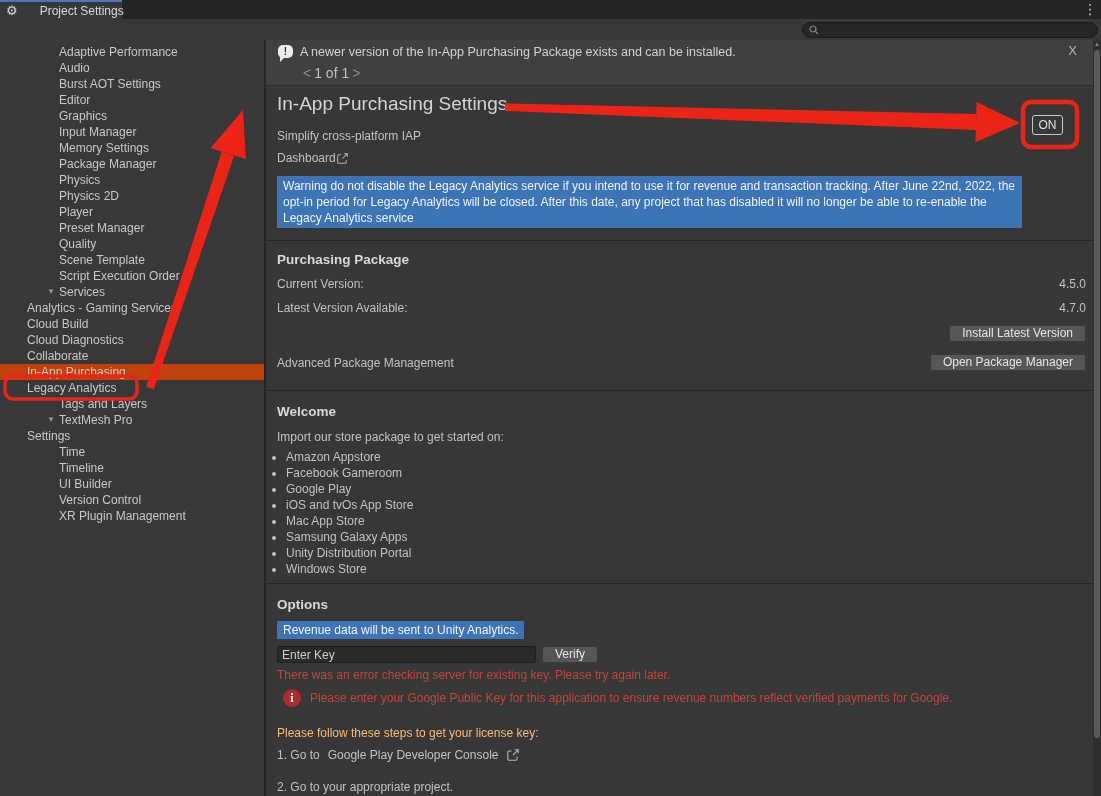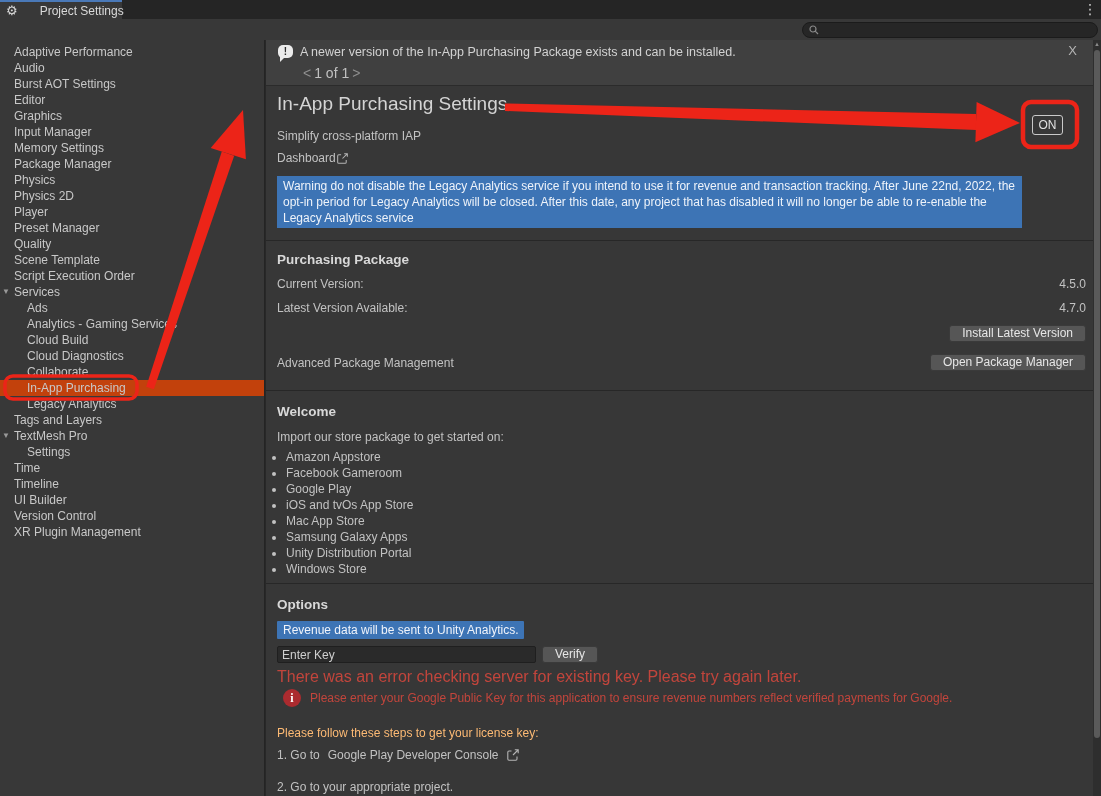"Adaptive Performance" .sb-row.indent0 { margin-left: none -> 45px }
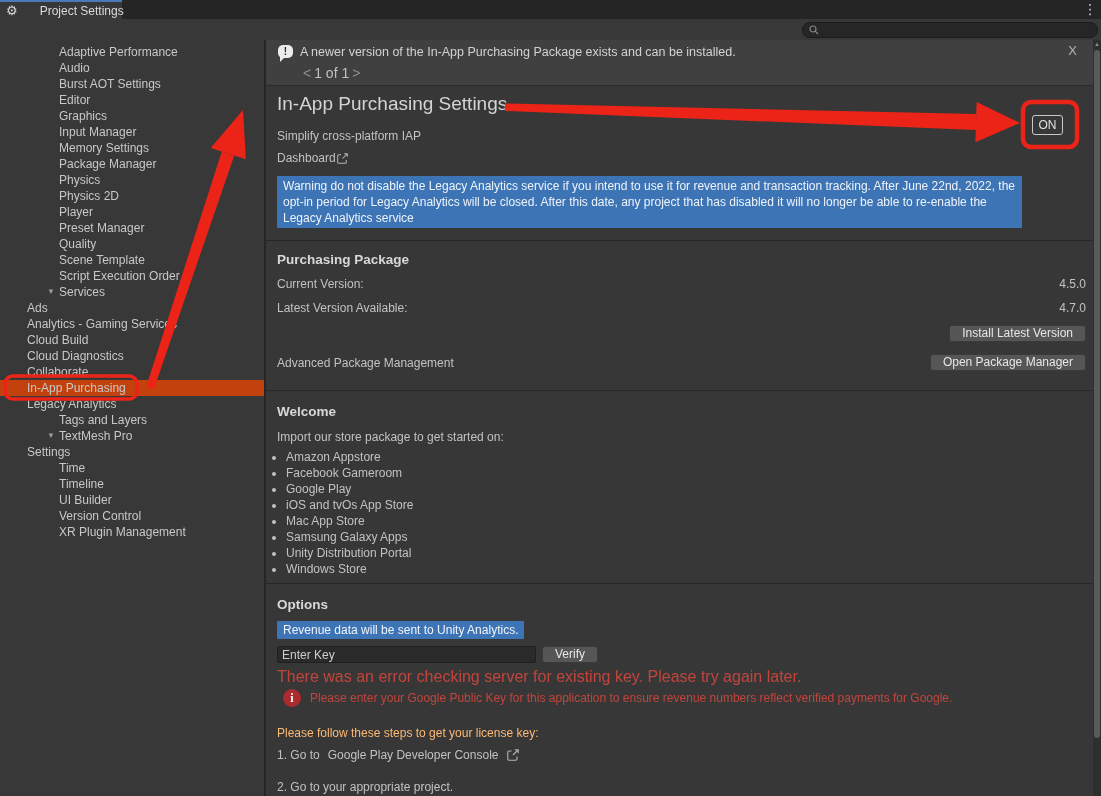"Ads" div.sb-row { html: <div><span>Ads</span></div> -> none }
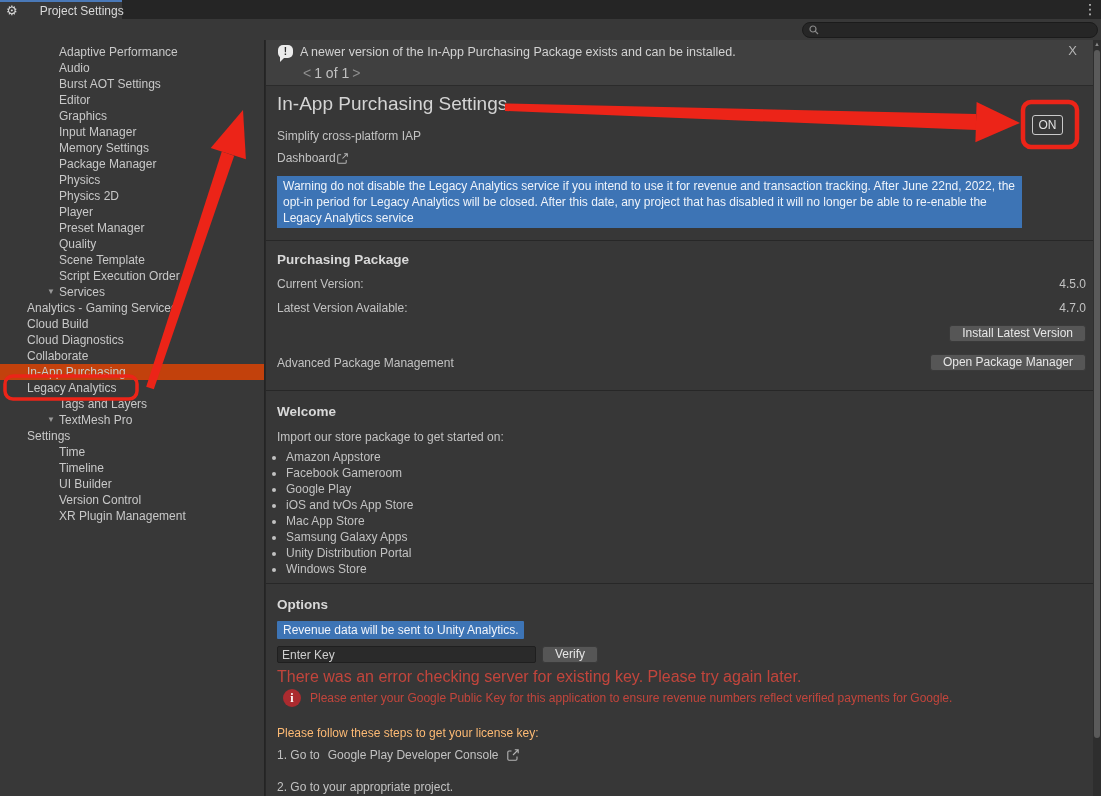"There was an error checking" .error-text { font-size: 16px -> 12px }
